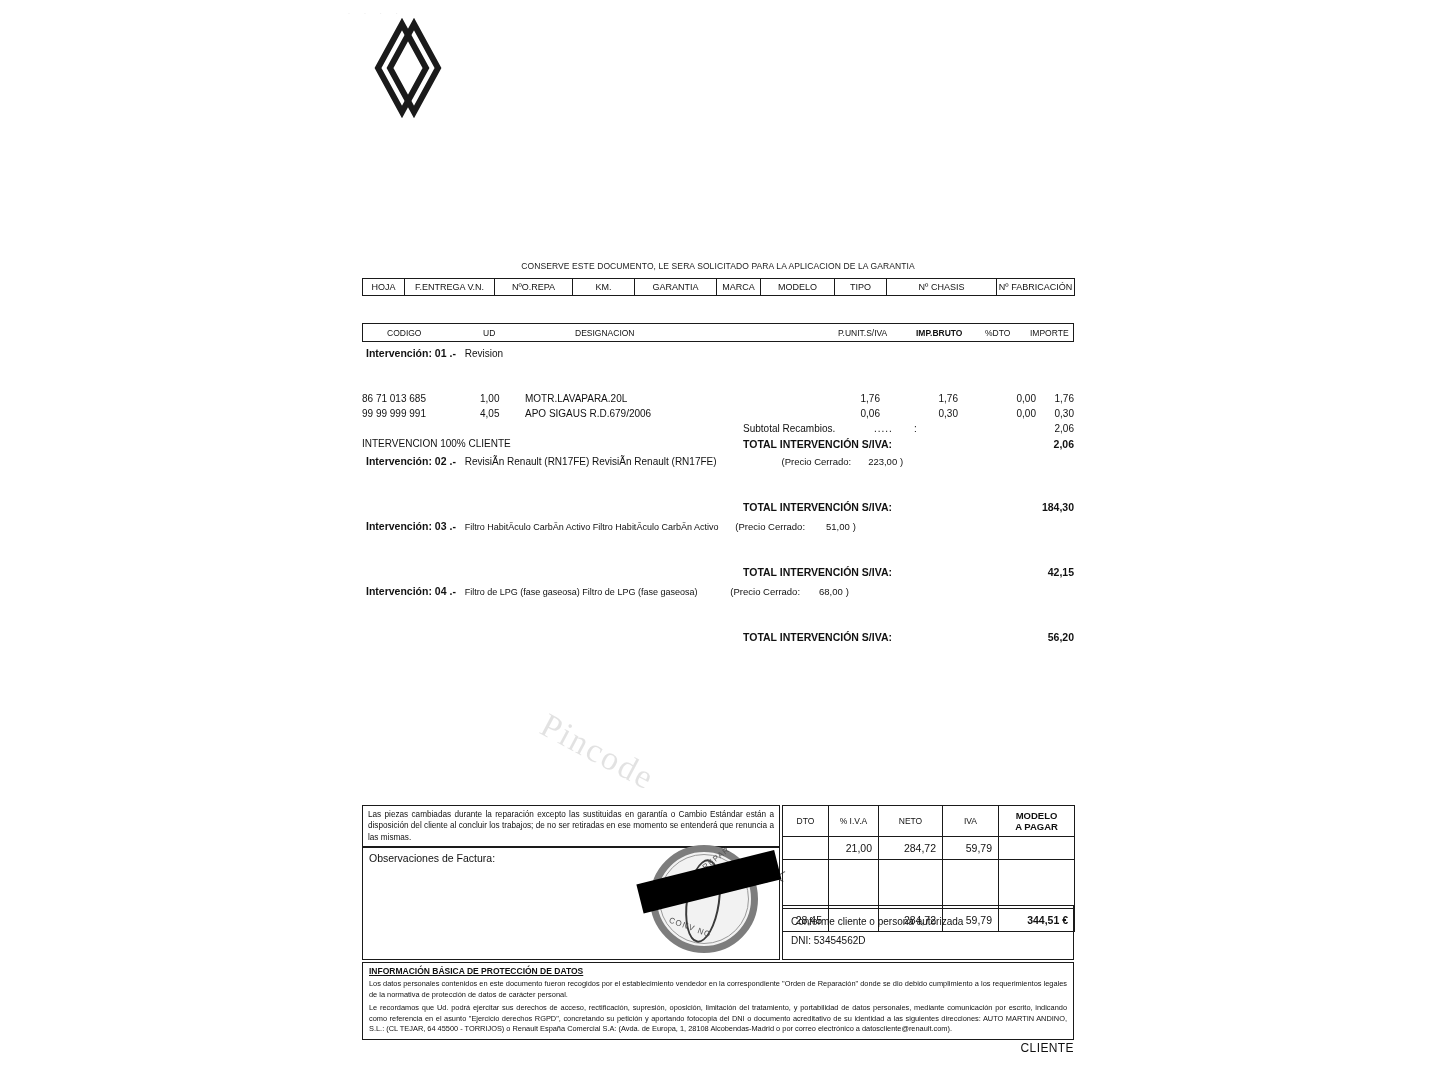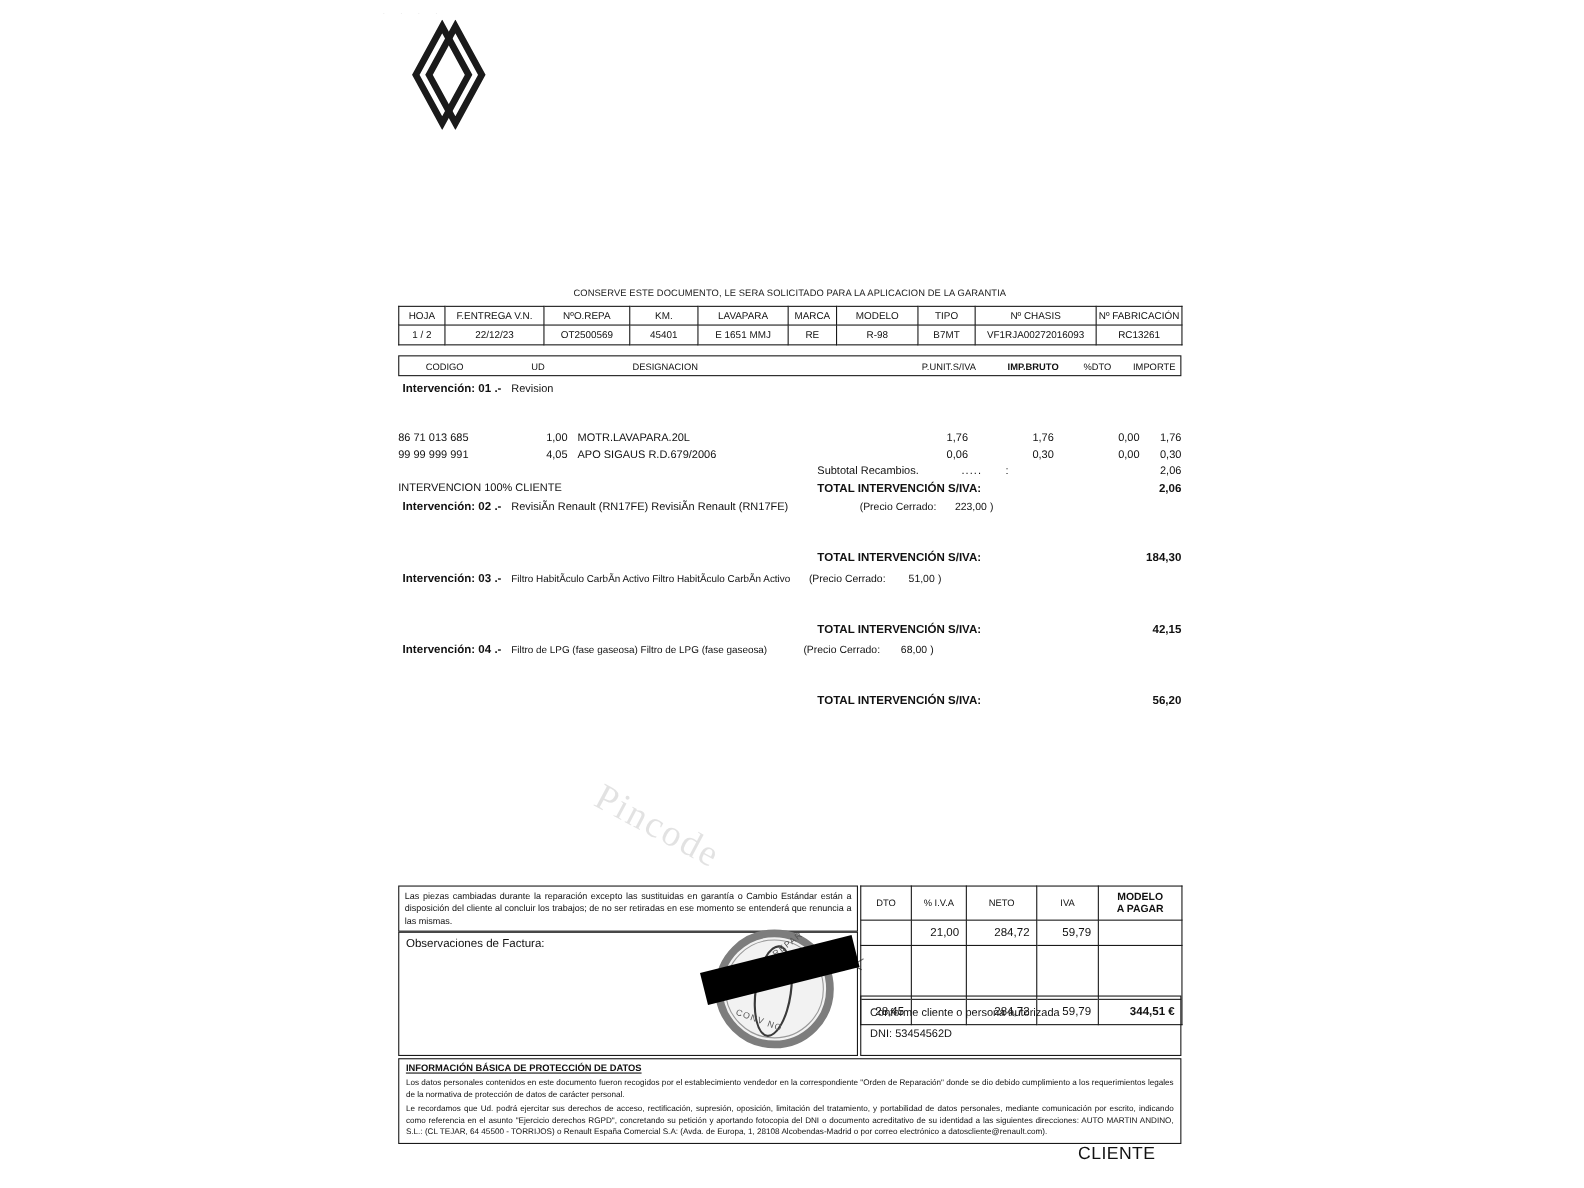"LAVAPARA" th { text: LAVAPARA -> GARANTIA }
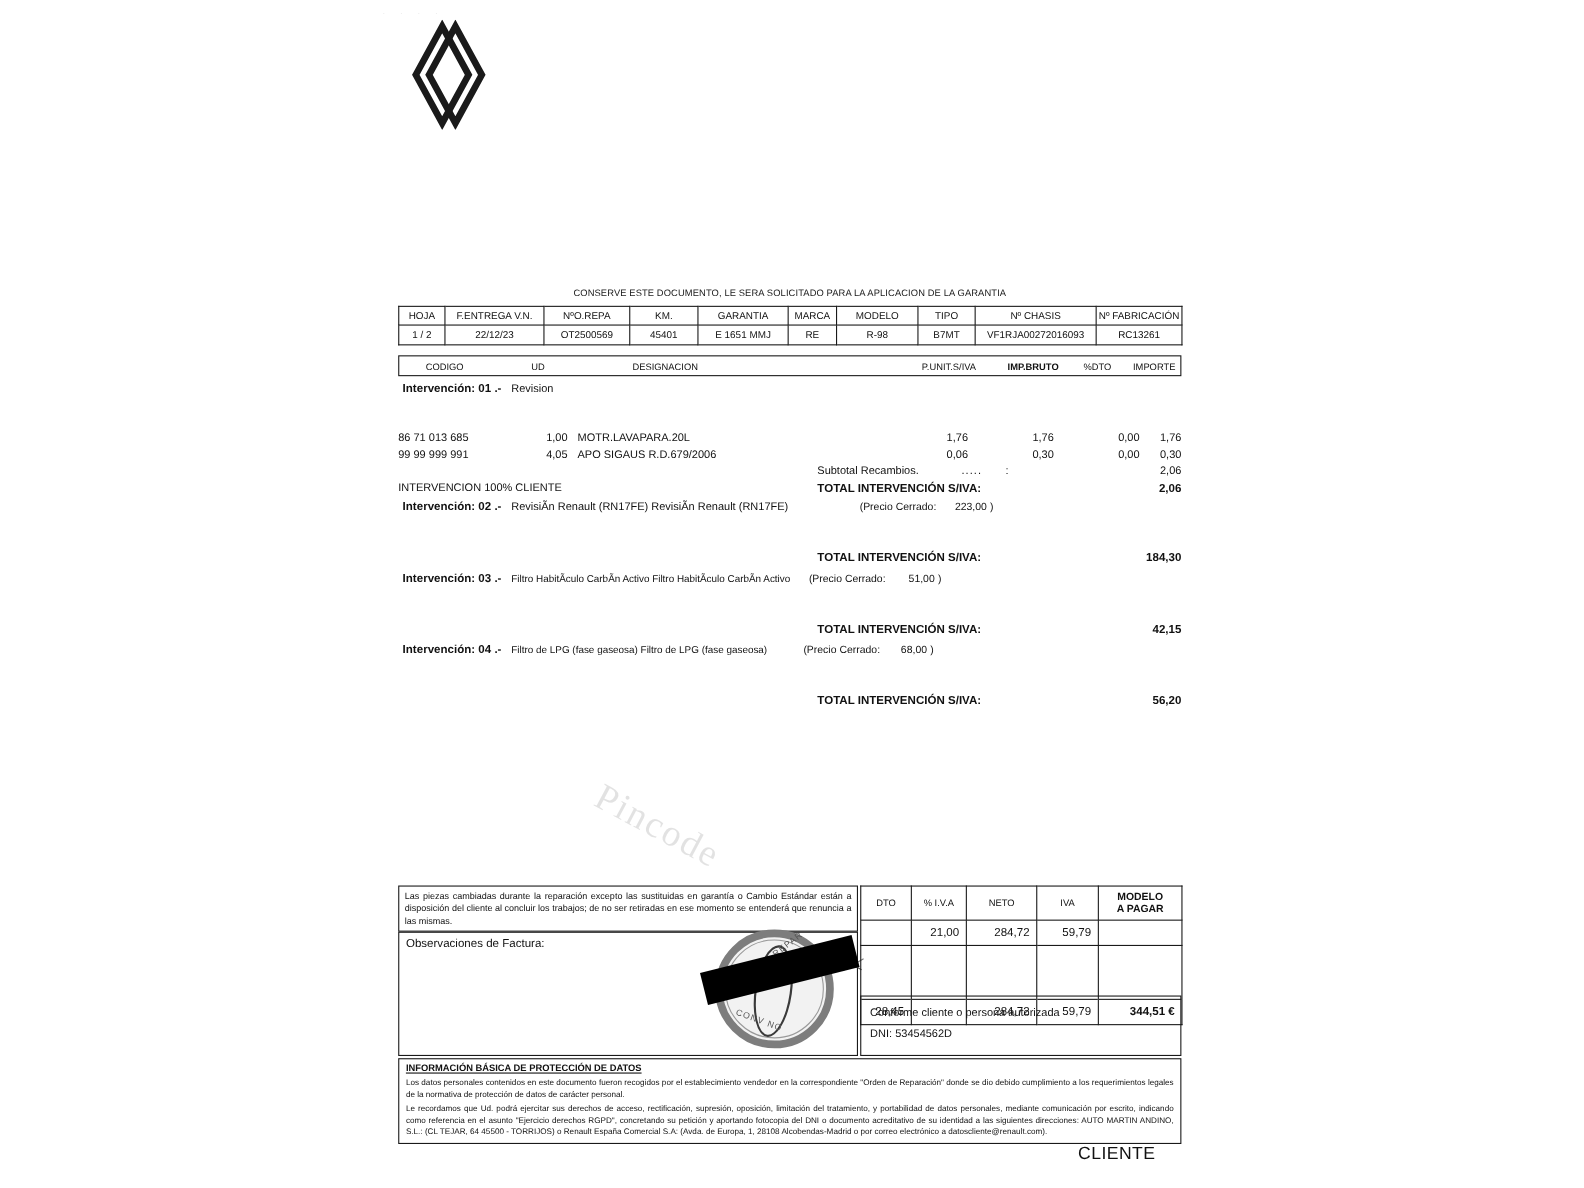"1 / 2" tr { html: <tr> <td>1 / 2</td> <td>22/12/23</td> <td>OT2500569</td> <td>45401</td> <td>E 1651 MMJ</td> <td>RE</td> <td>R-98</td> <td>B7MT</td> <td>VF1RJA00272016093</td> <td>RC13261</td> </tr> -> none }
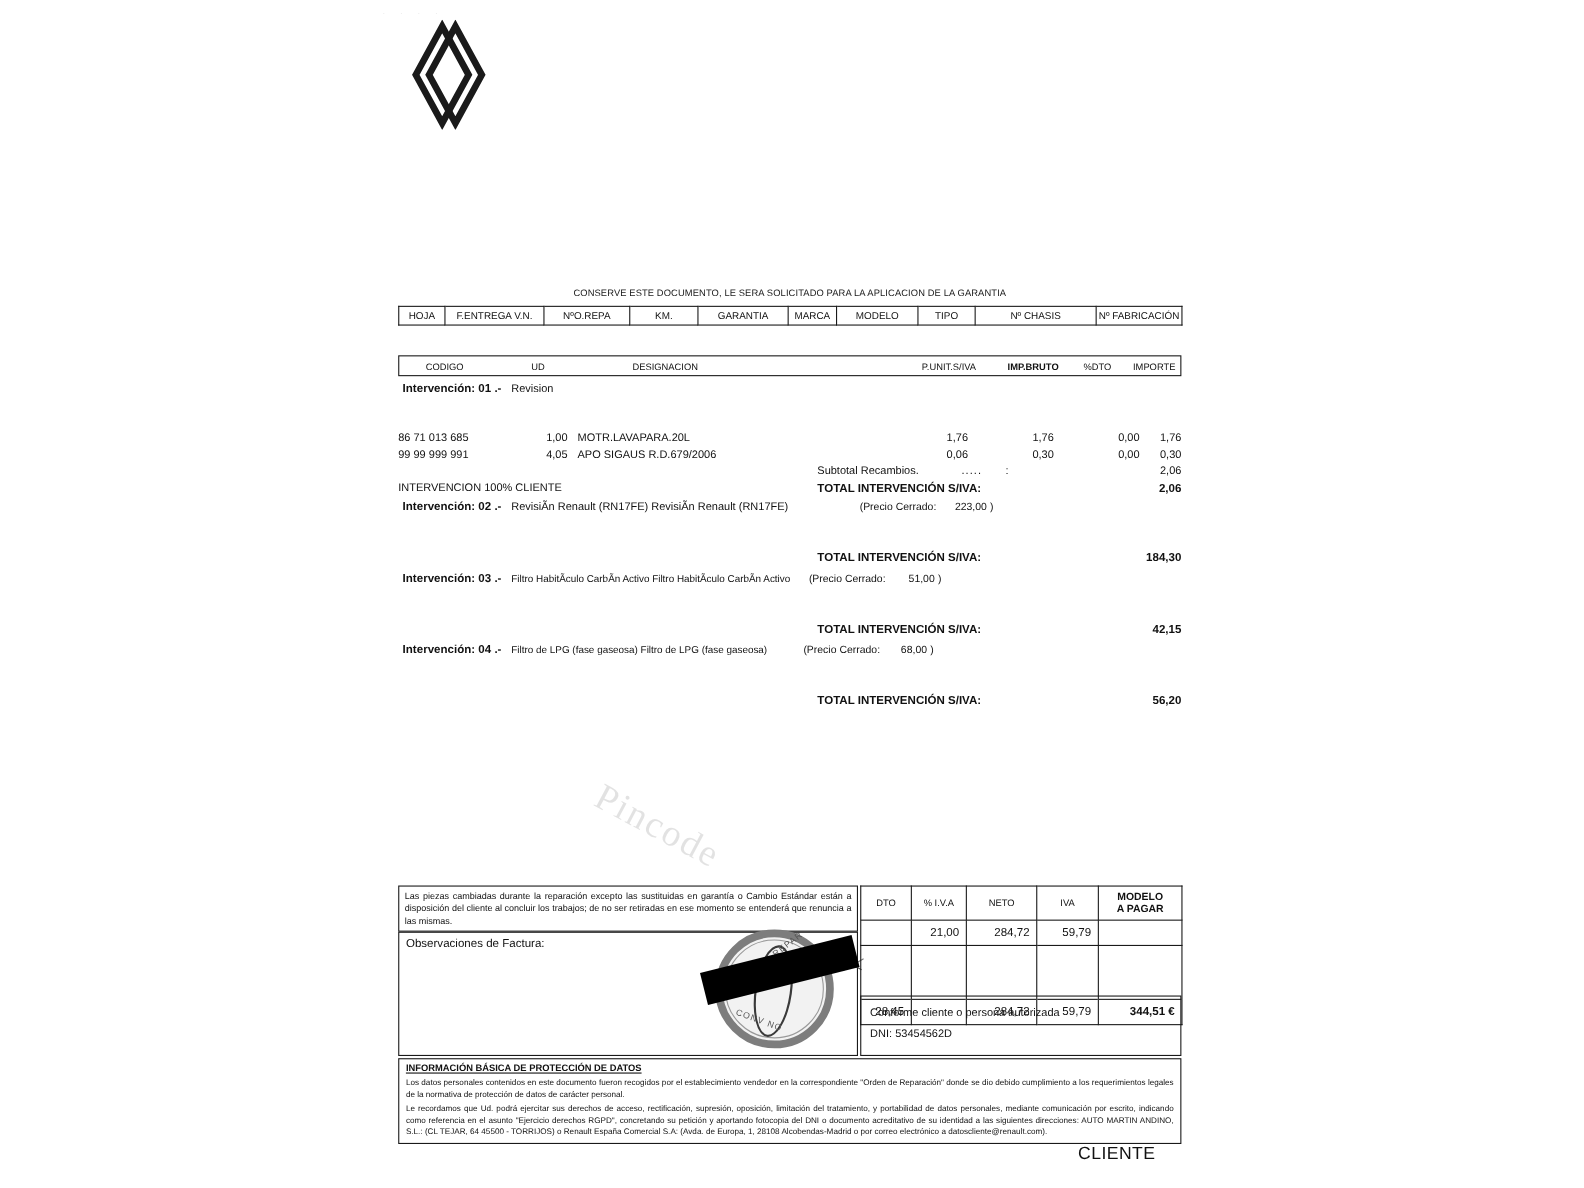"1,00" .part-row .ud { text-align: right -> none }
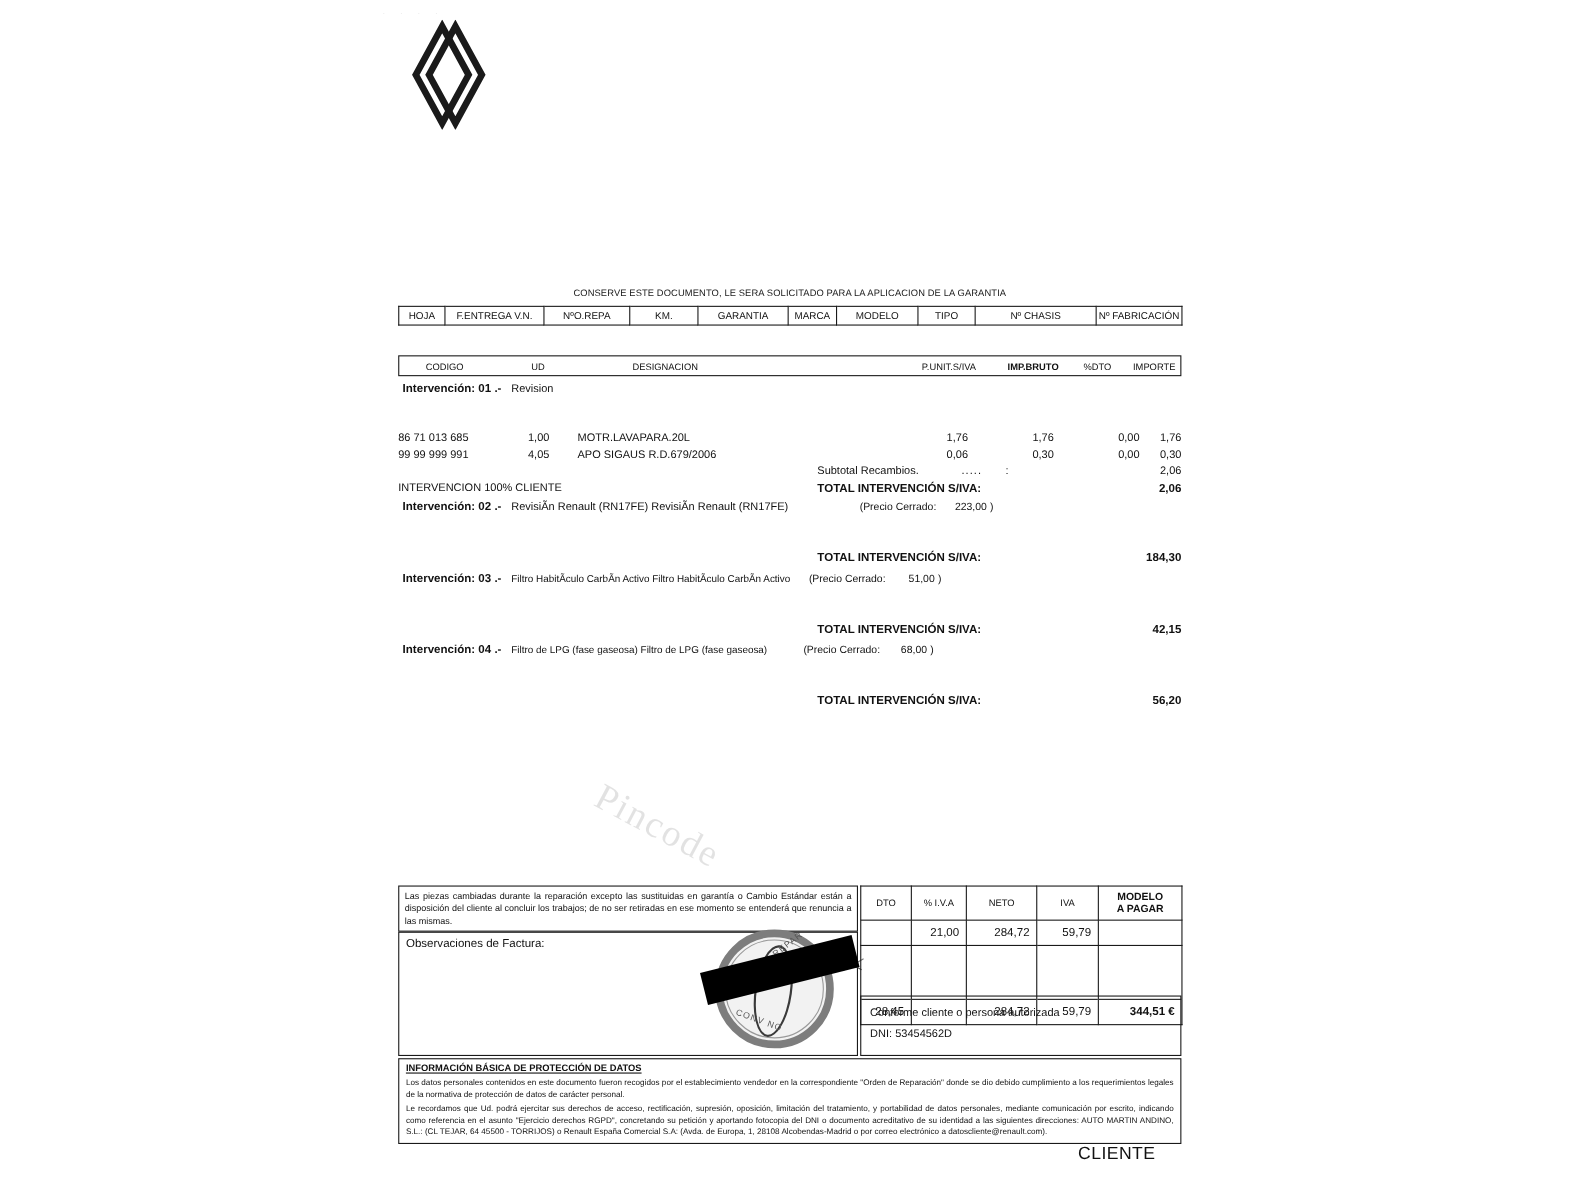"CLIENTE" .cliente-footer { font-size: 16px -> 12px; text-align: left -> right }
